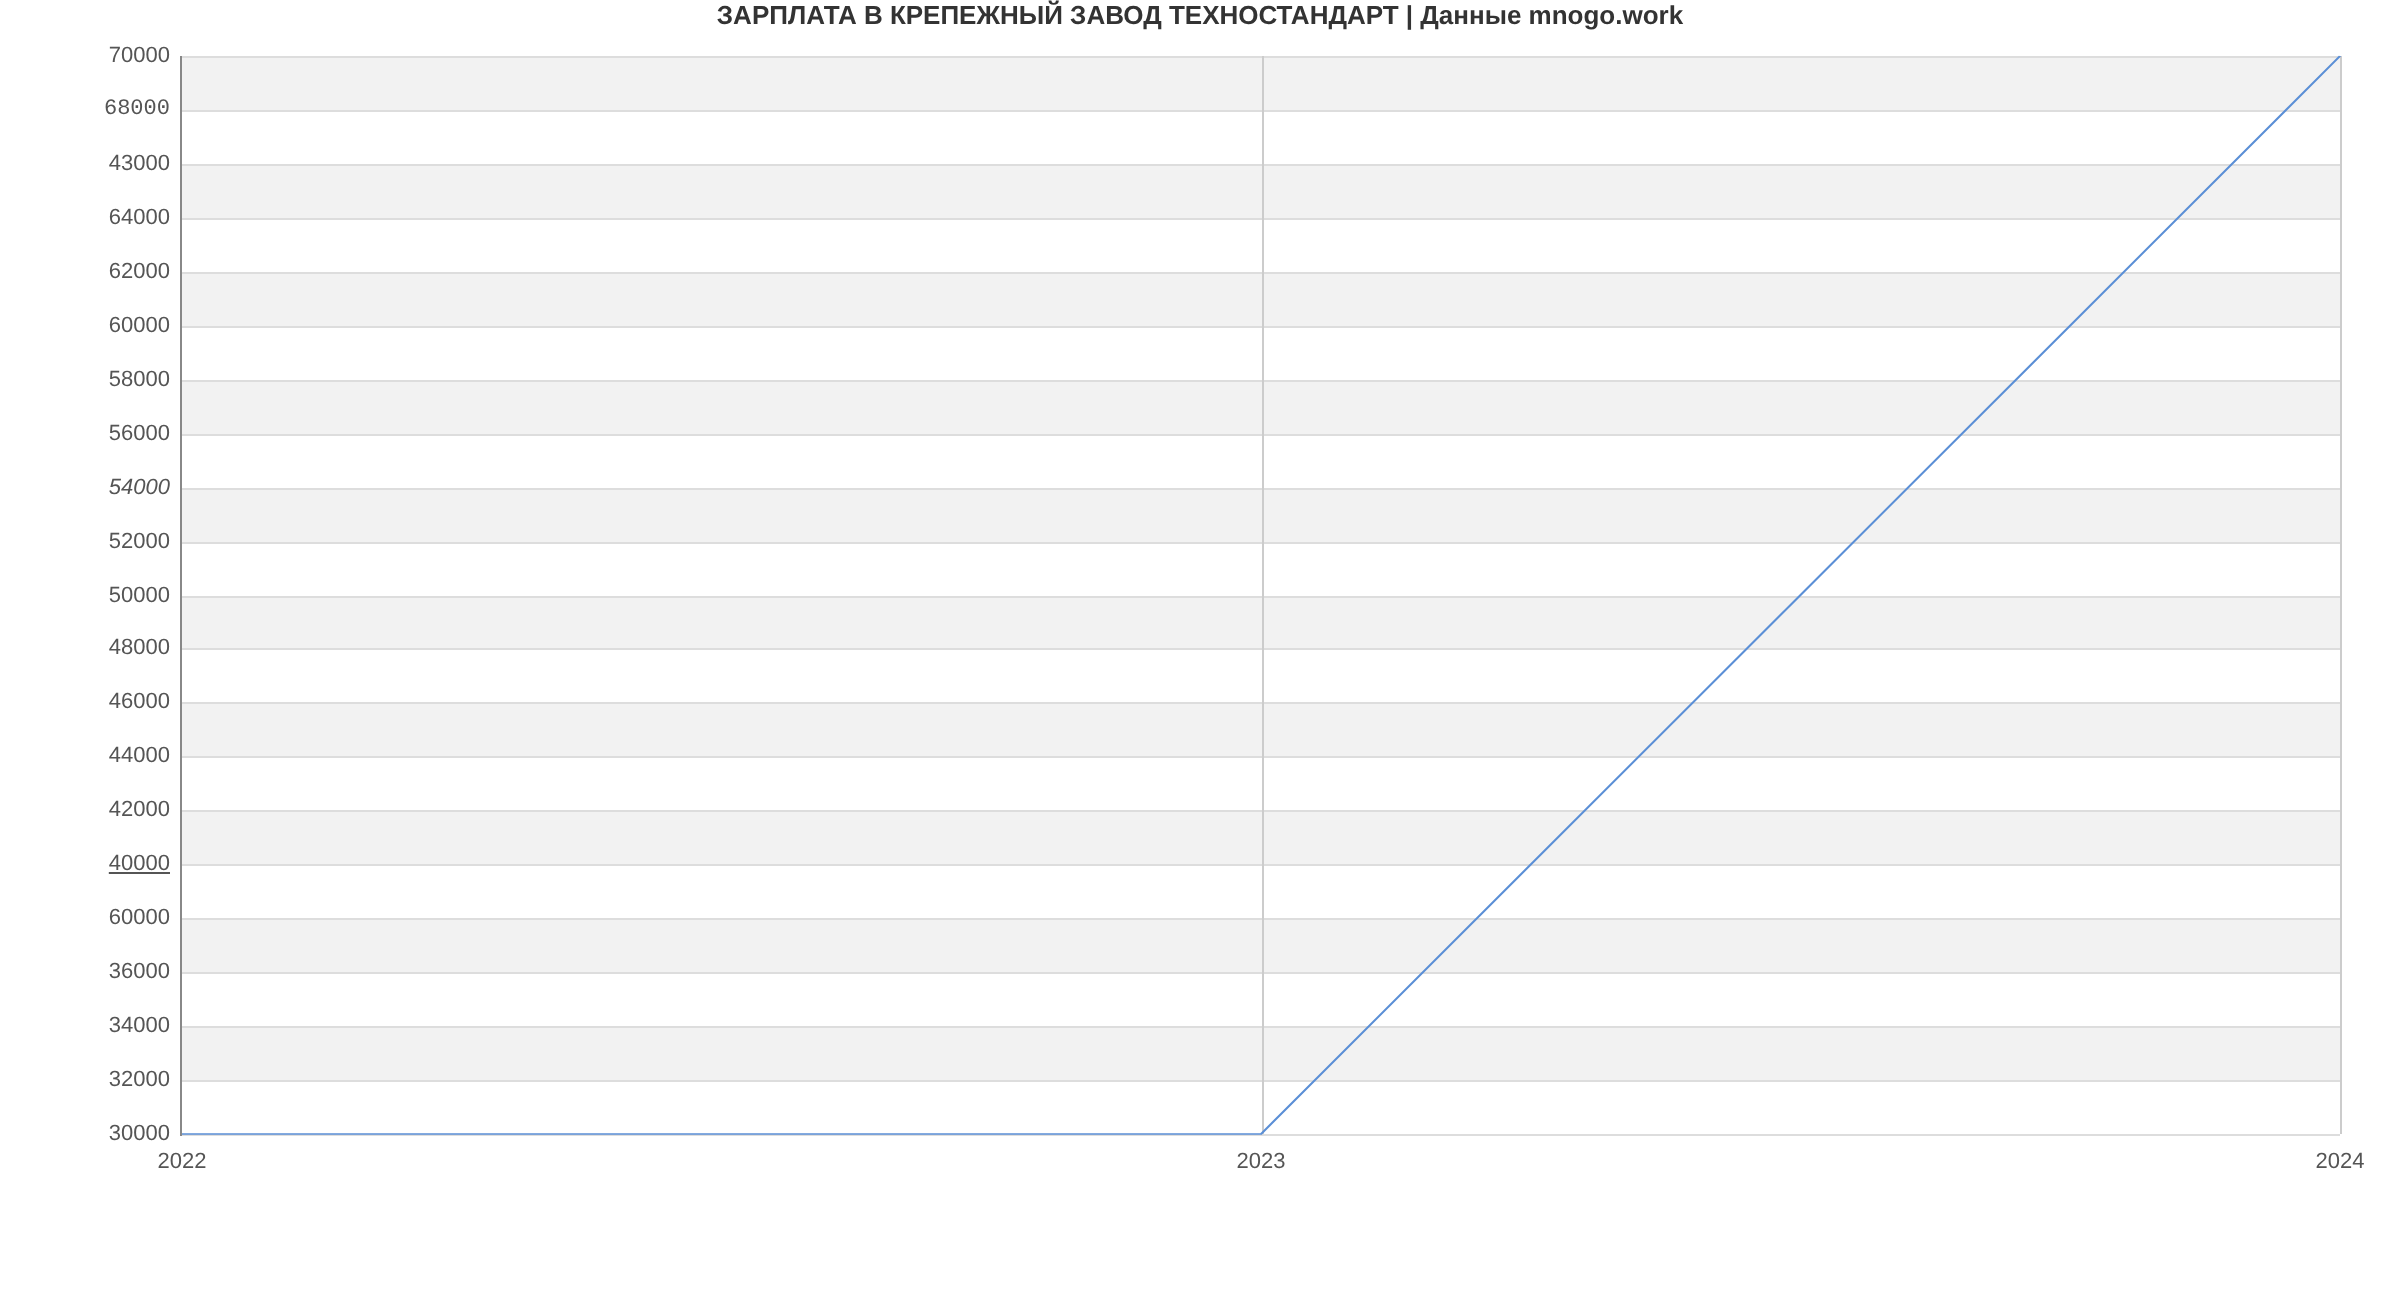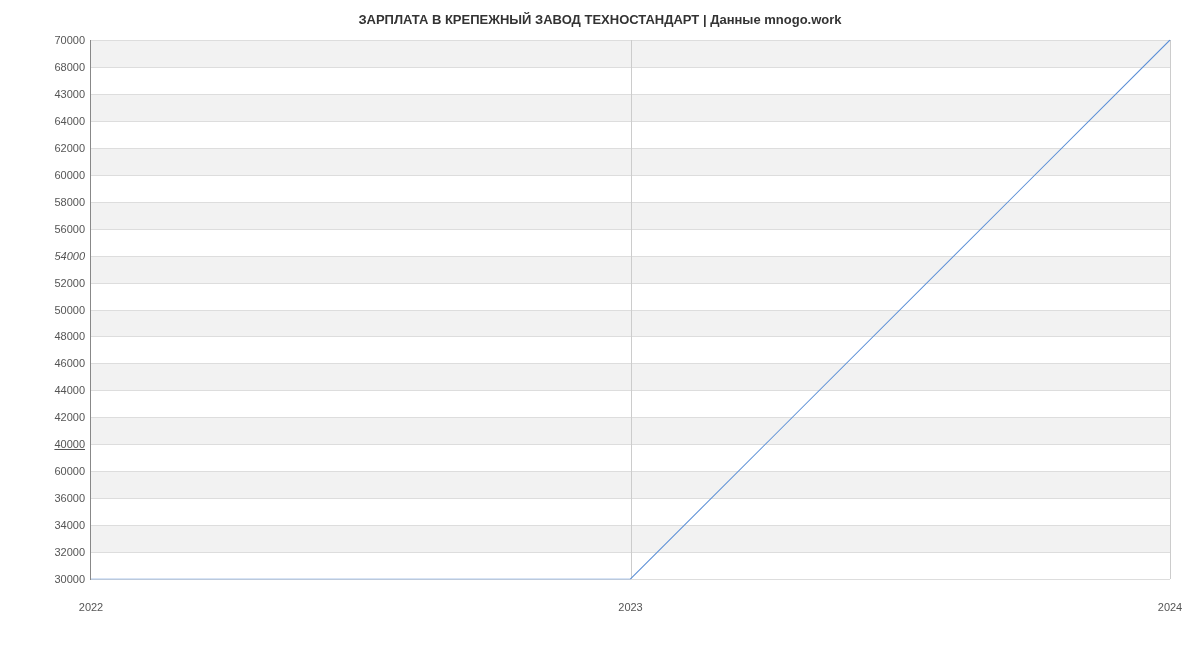"ЗАРПЛАТА В КРЕПЕЖНЫЙ ЗАВОД ТЕХНОСТАНДАРТ" .title { padding-top: 12px -> none }
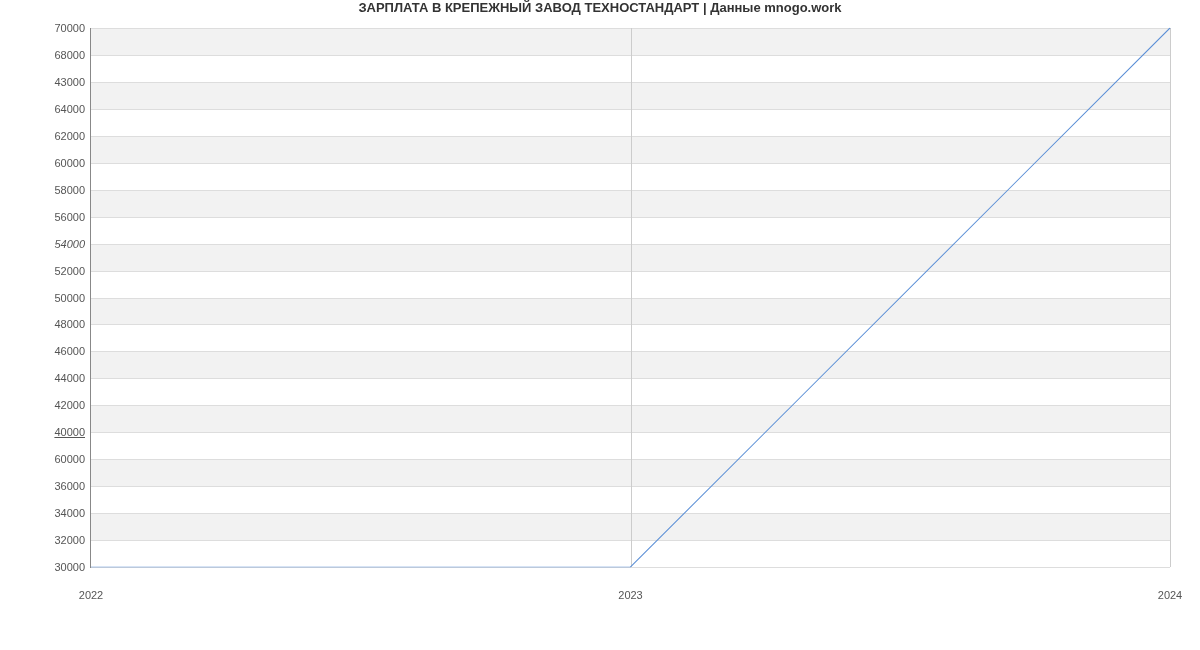"68000" div.ytick { font-family: none -> Liberation Mono, monospace }
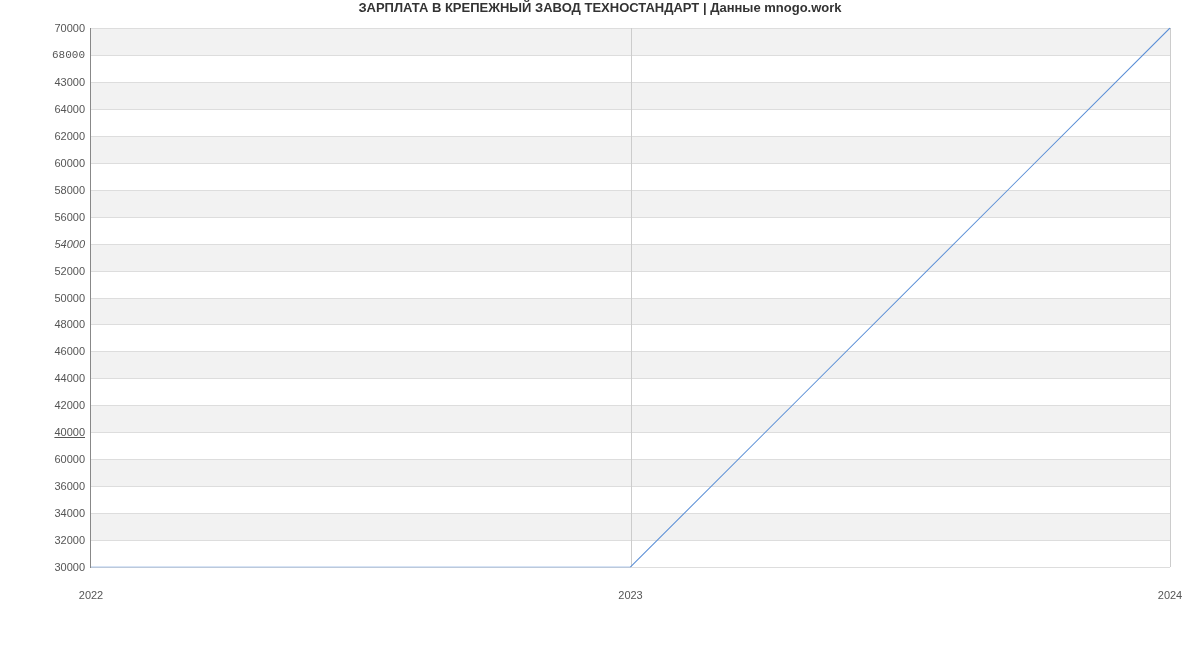"2022" .xtick { margin-top: 22px -> 8px }
